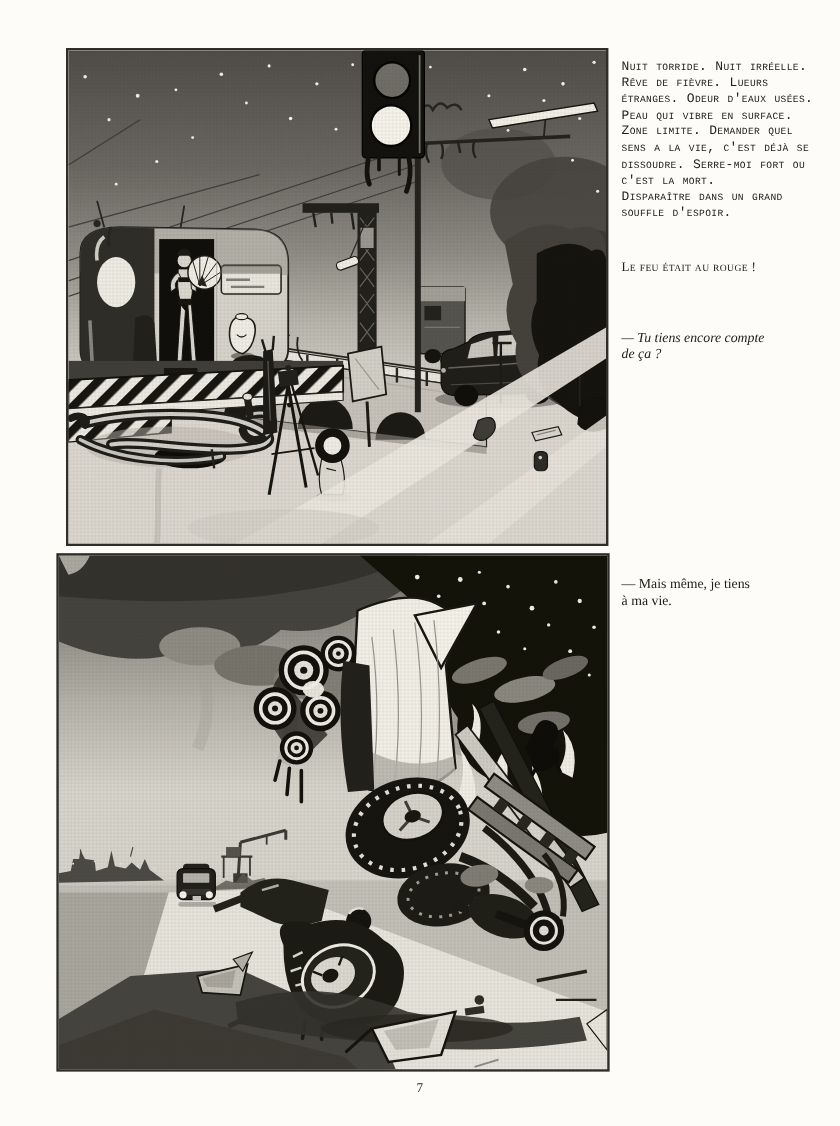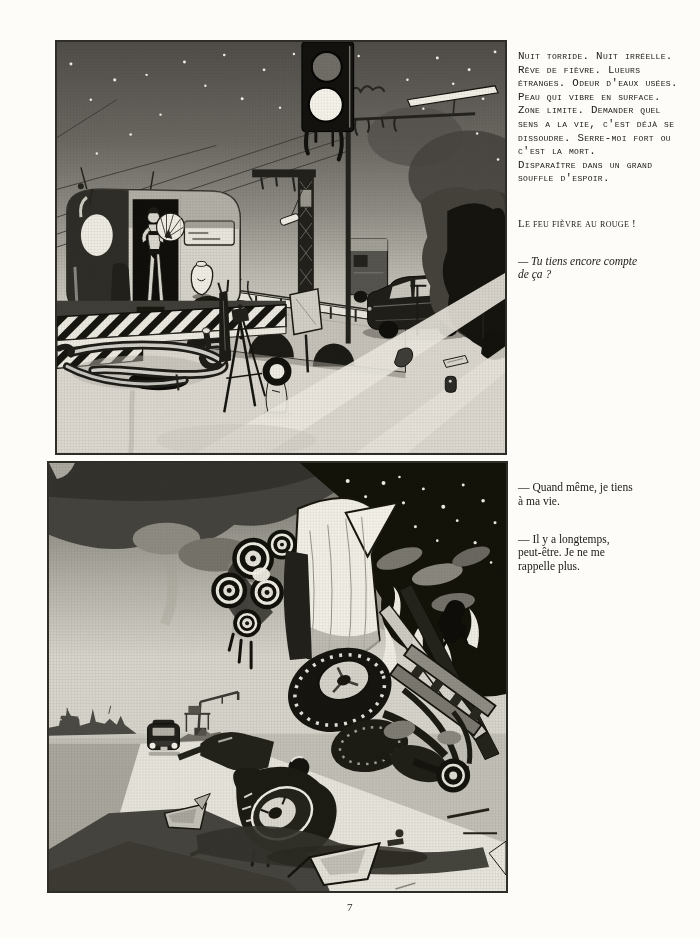"Le feu fièvre au rouge" div.caption { text: fièvre -> était }
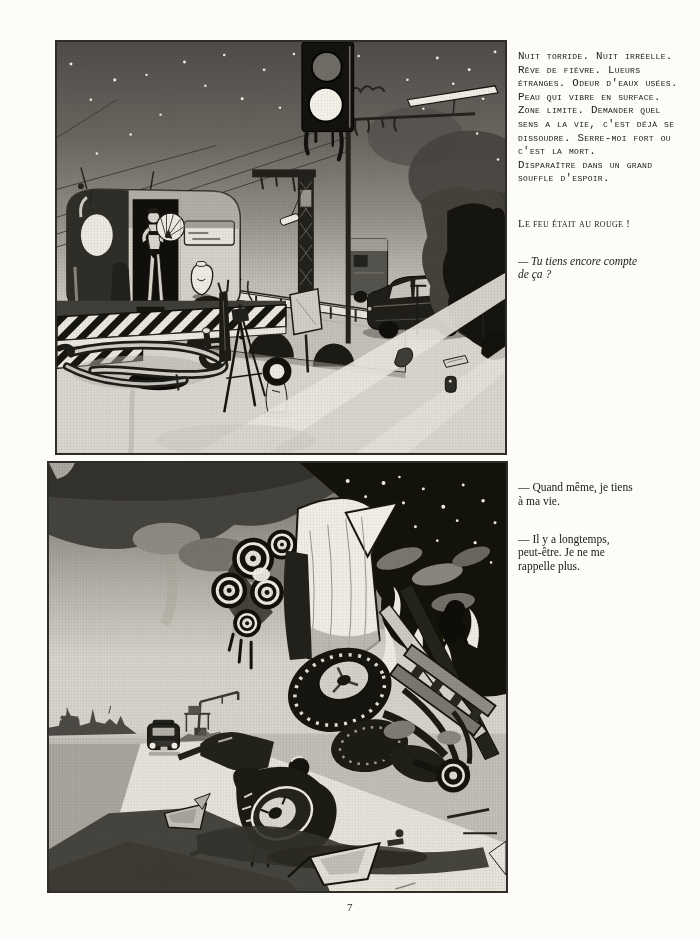"— Tu tiens encore compte" .dialogue { margin-top: 6px -> 27px }
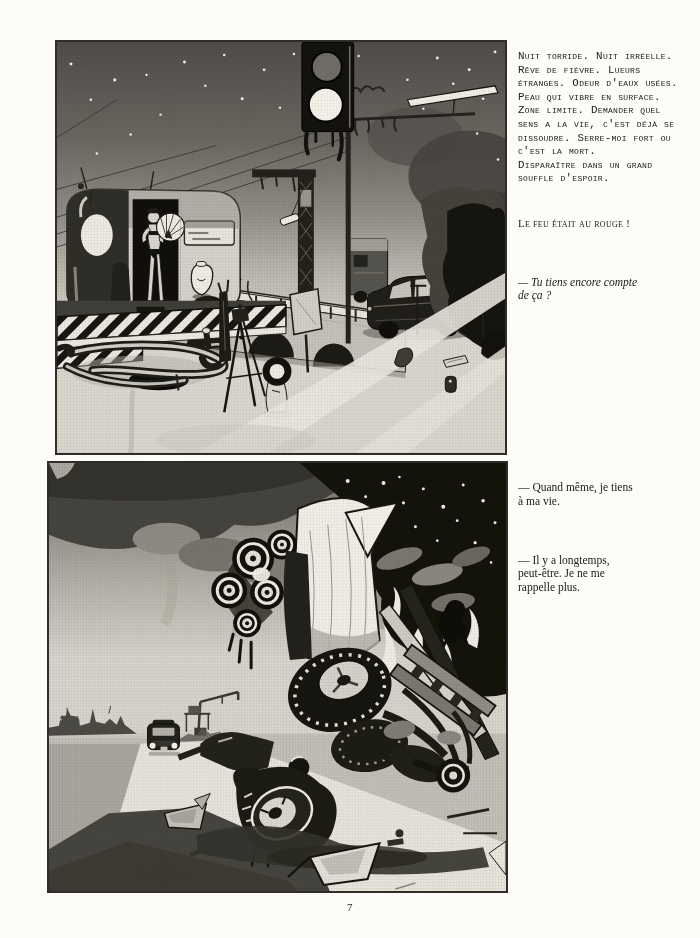"— Quand même, je tiens" div.dialogue { text: Quand -> Mais }
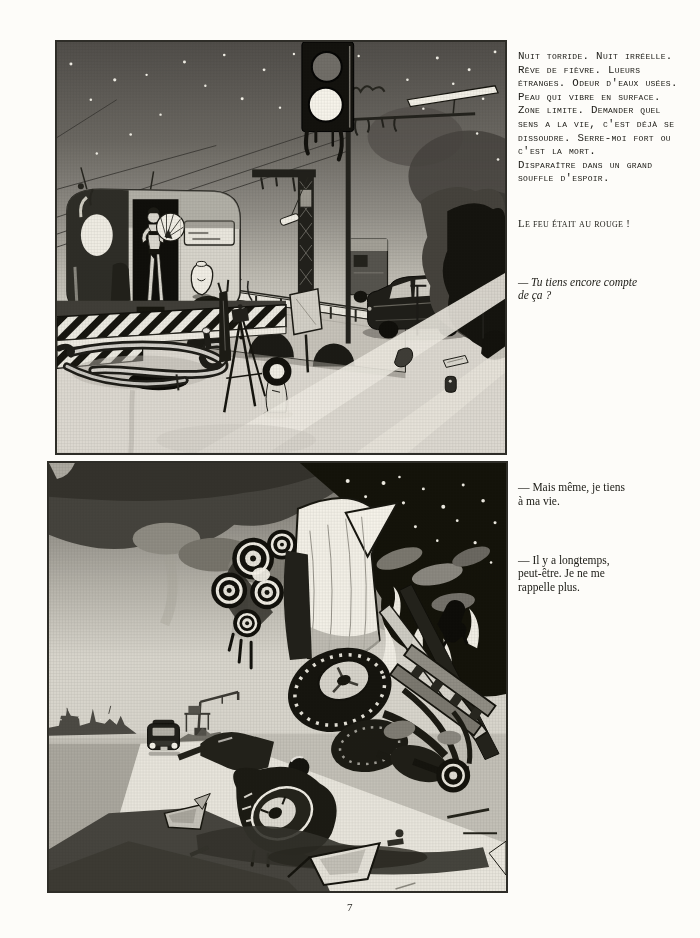"— Il y a longtemps," div.dialogue { html: <div>— Il y a longtemps, peut-être. Je ne me rappelle plus.</div> -> none }
